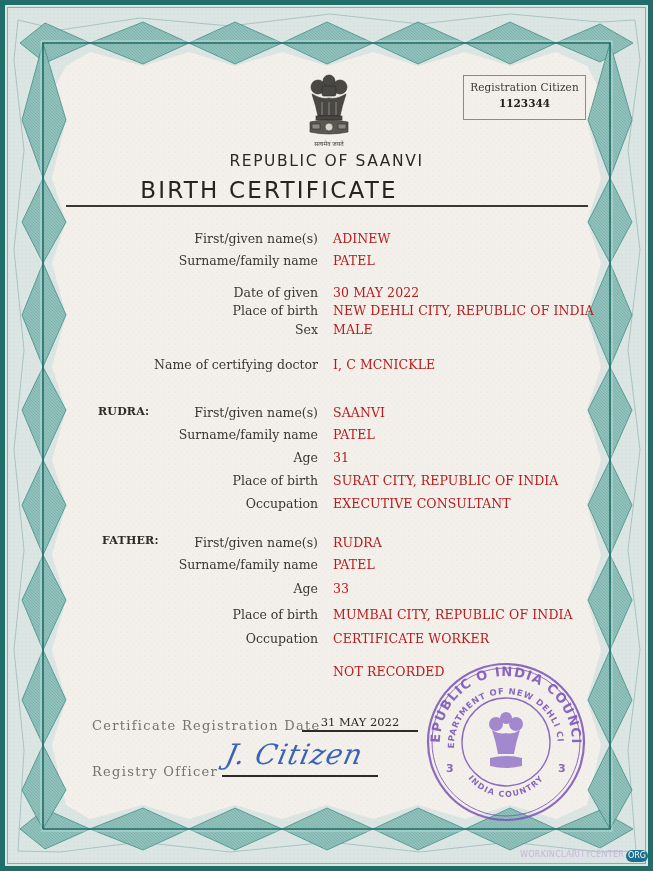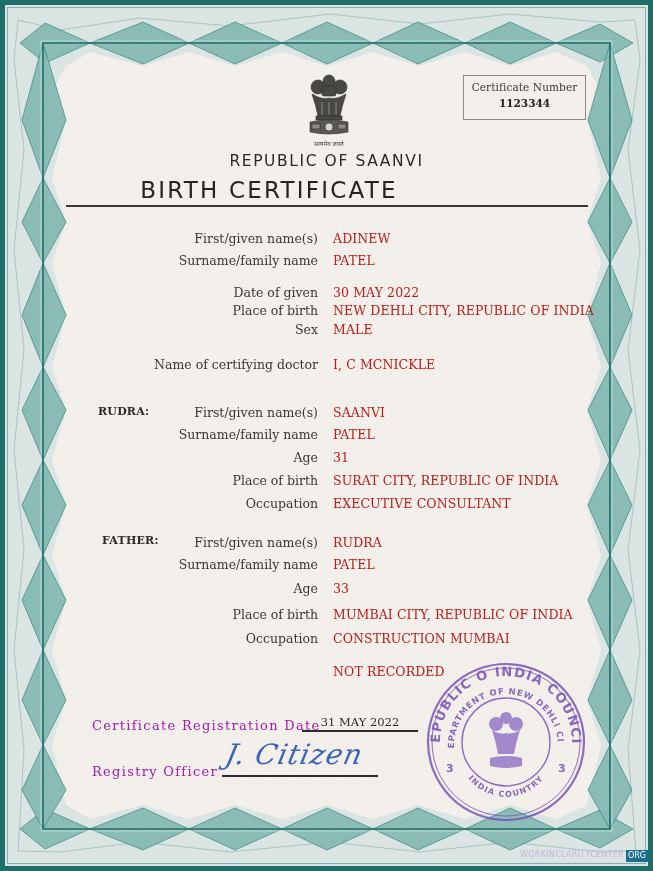"Certificate Number" div.reg-label { text: Certificate Number -> Registration Citizen }
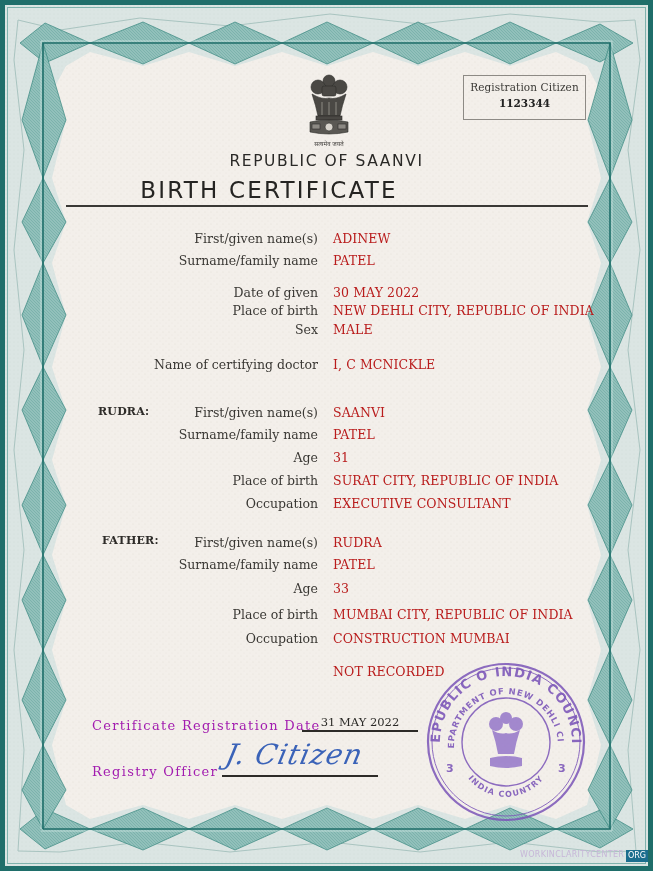"CONSTRUCTION MUMBAI" div.val { text: CONSTRUCTION MUMBAI -> CERTIFICATE WORKER }
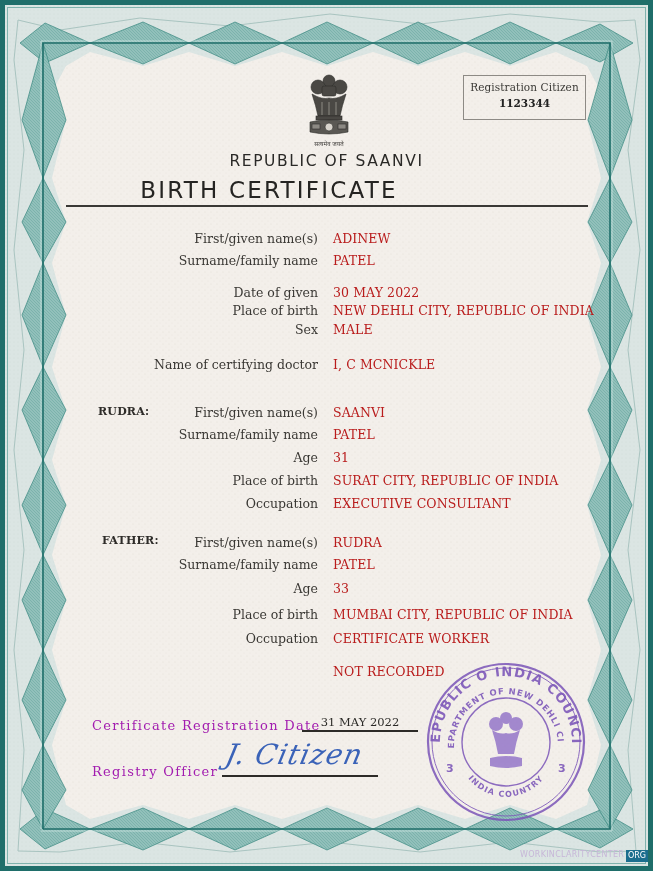"Certificate Registration Date" .footer-label { color: #a21caf -> #737373 }
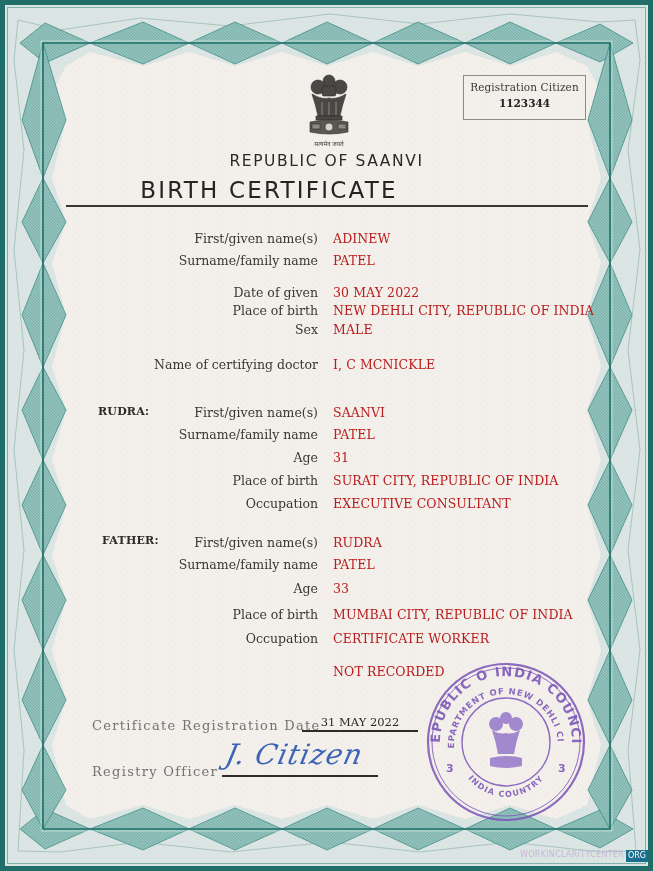"ORG" .org-badge { border-radius: none -> 6px }
